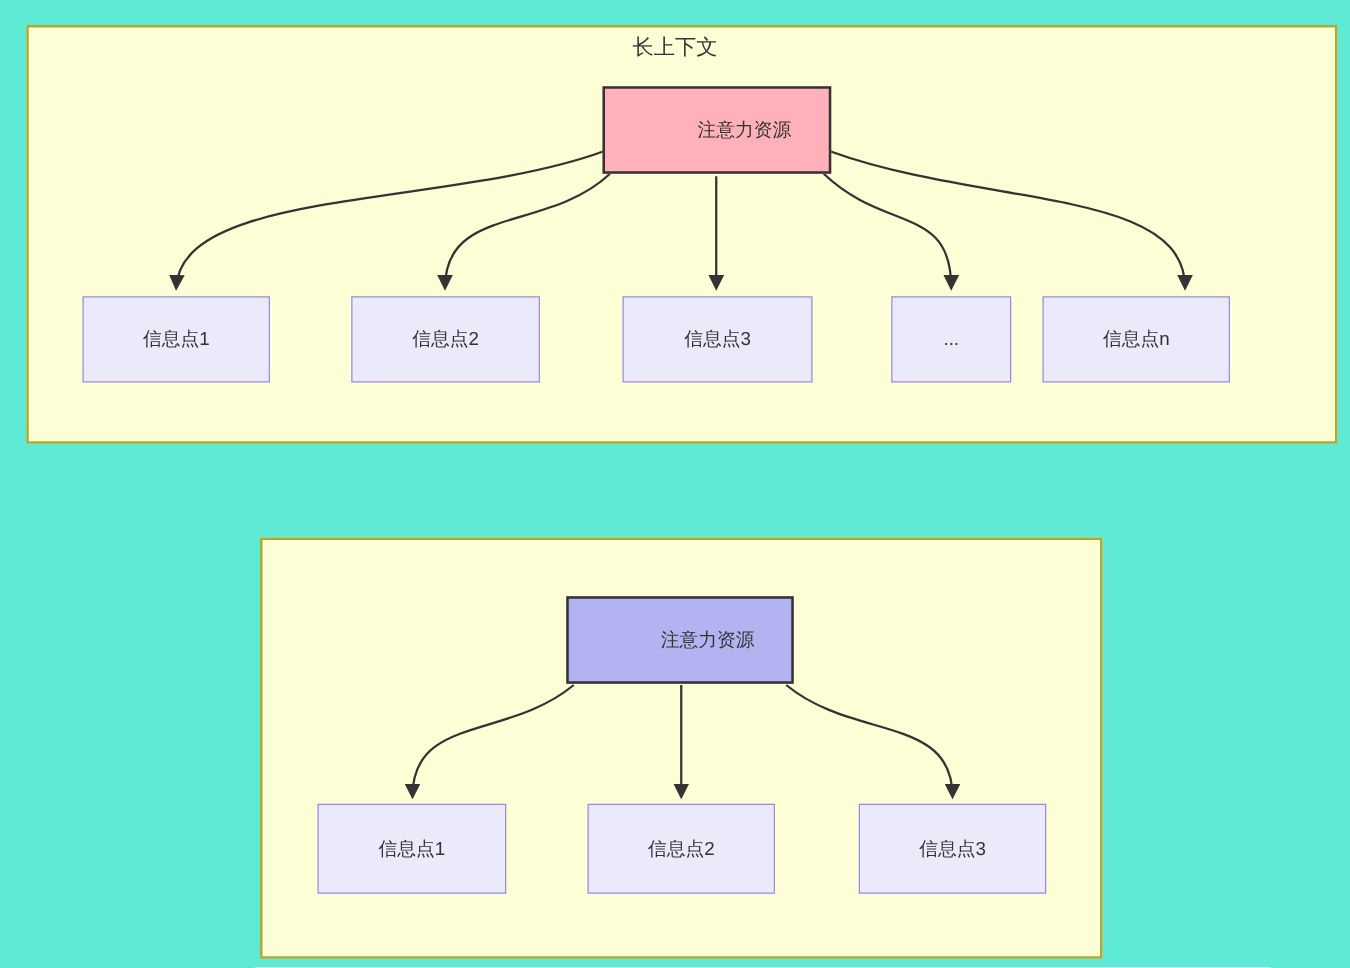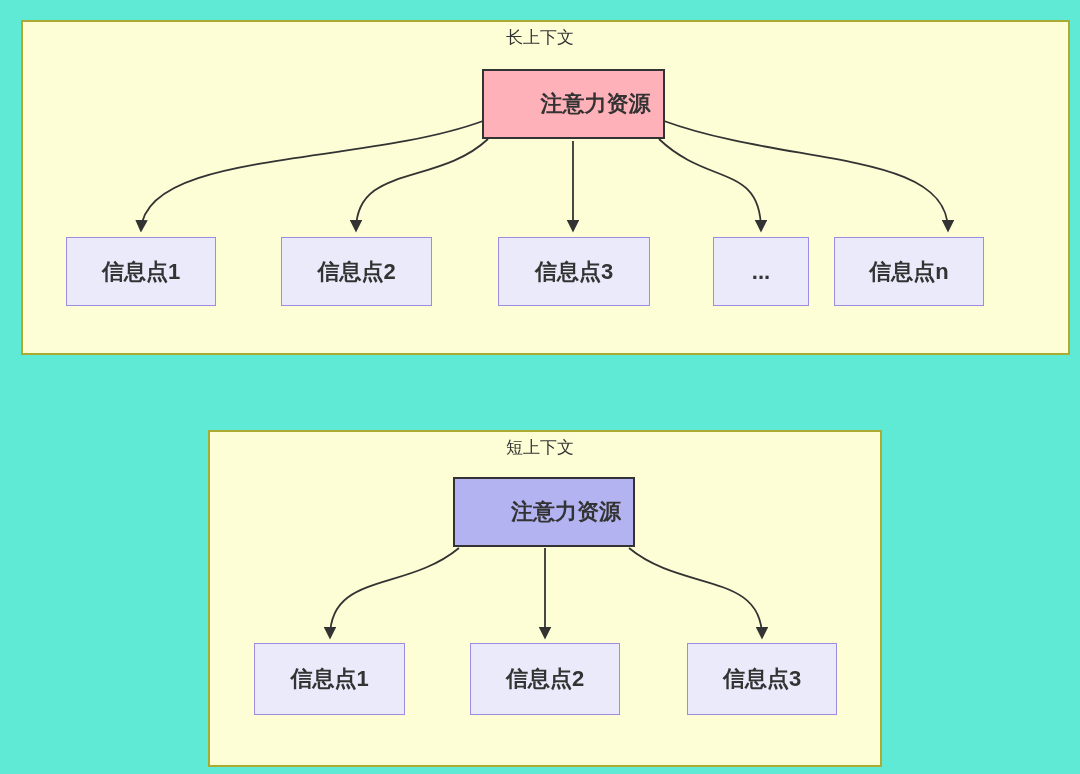"注意力资源" .attention-box { font-size: 22px -> 15px; font-weight: 700 -> 400 }
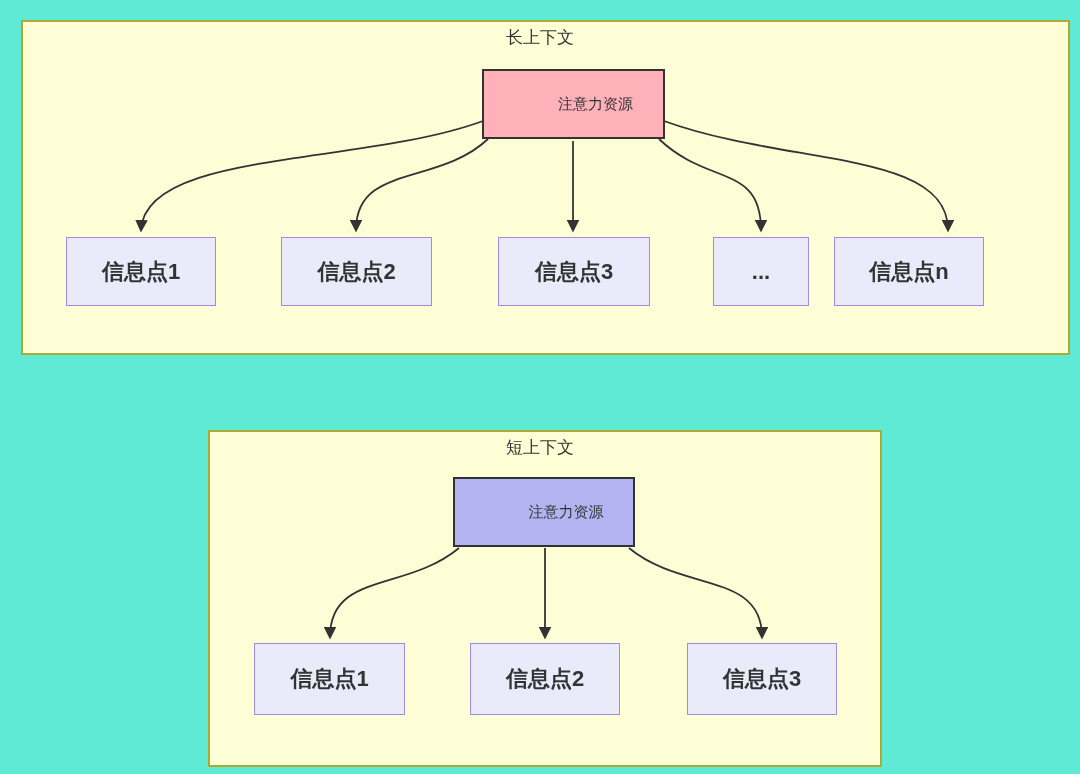"信息点1" .info-node { font-size: 22px -> 15px; font-weight: 700 -> 400 }
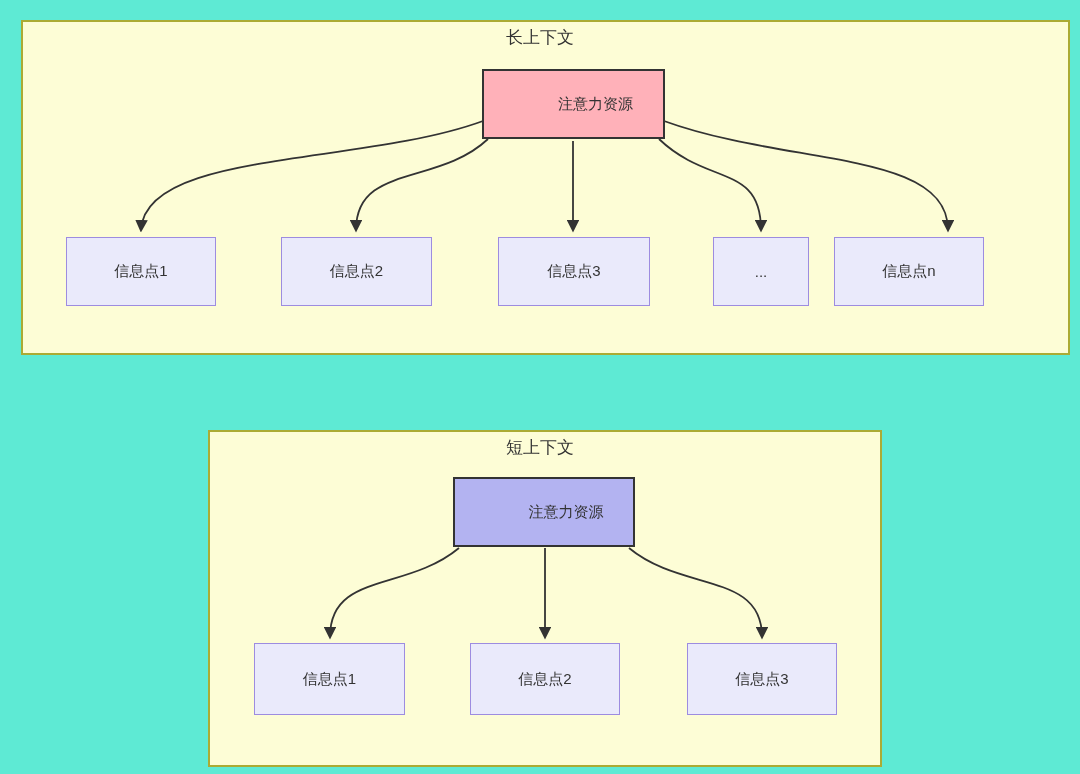"短上下文" div.container-title { html: <div>短上下文</div> -> none }
